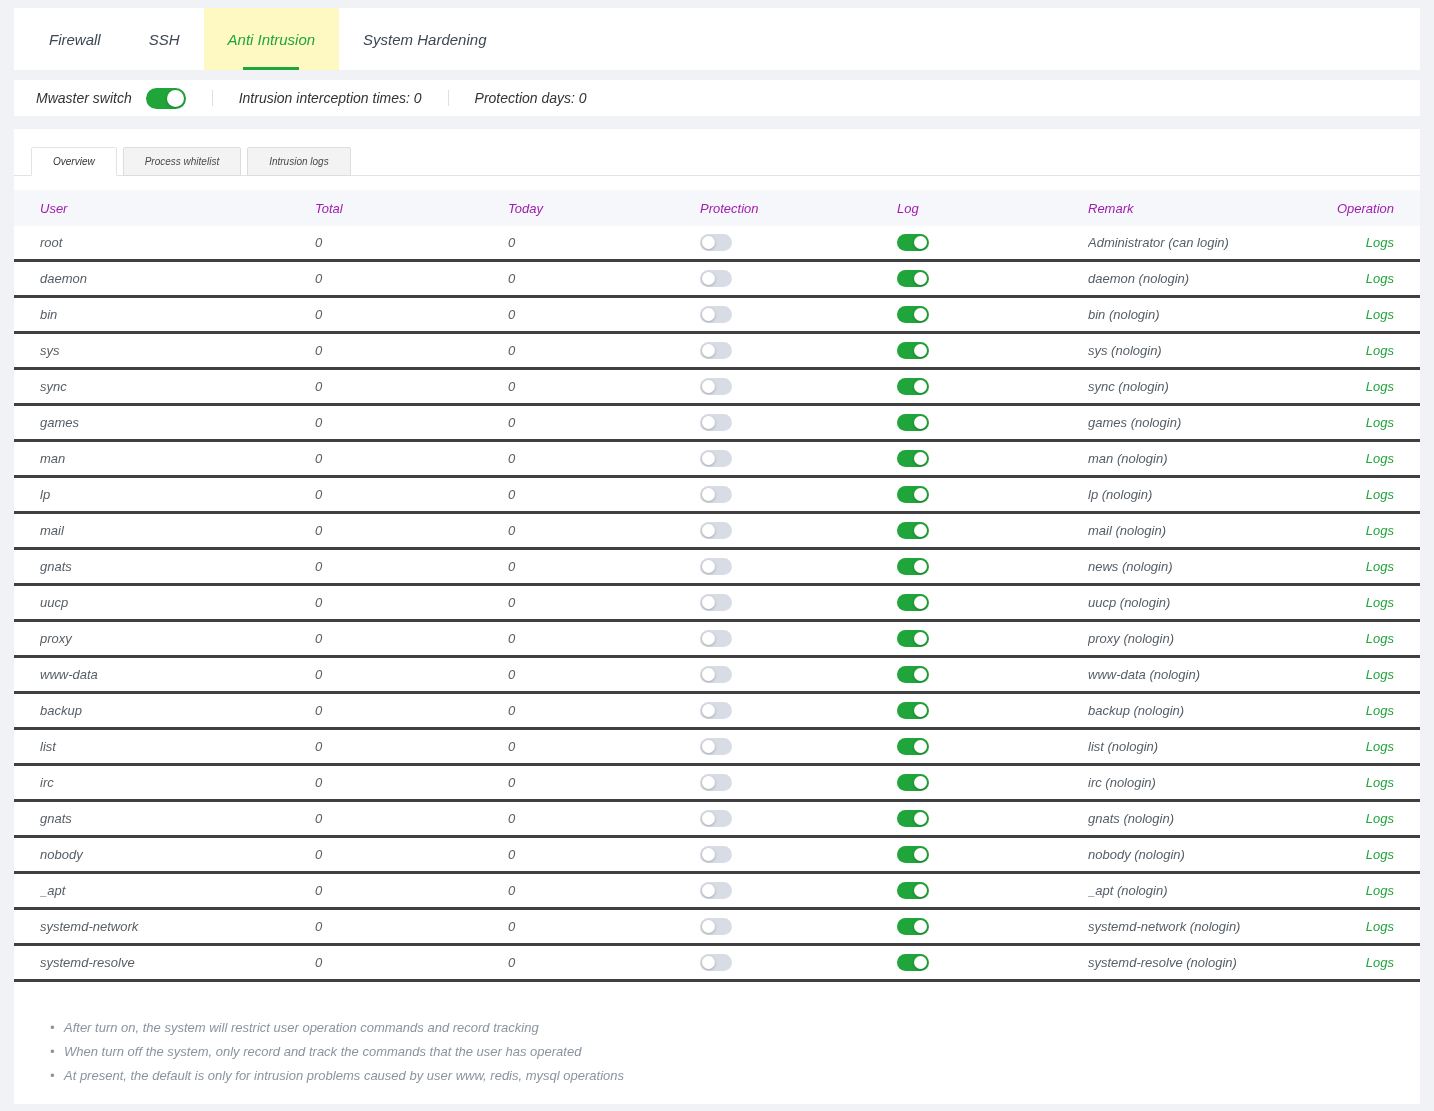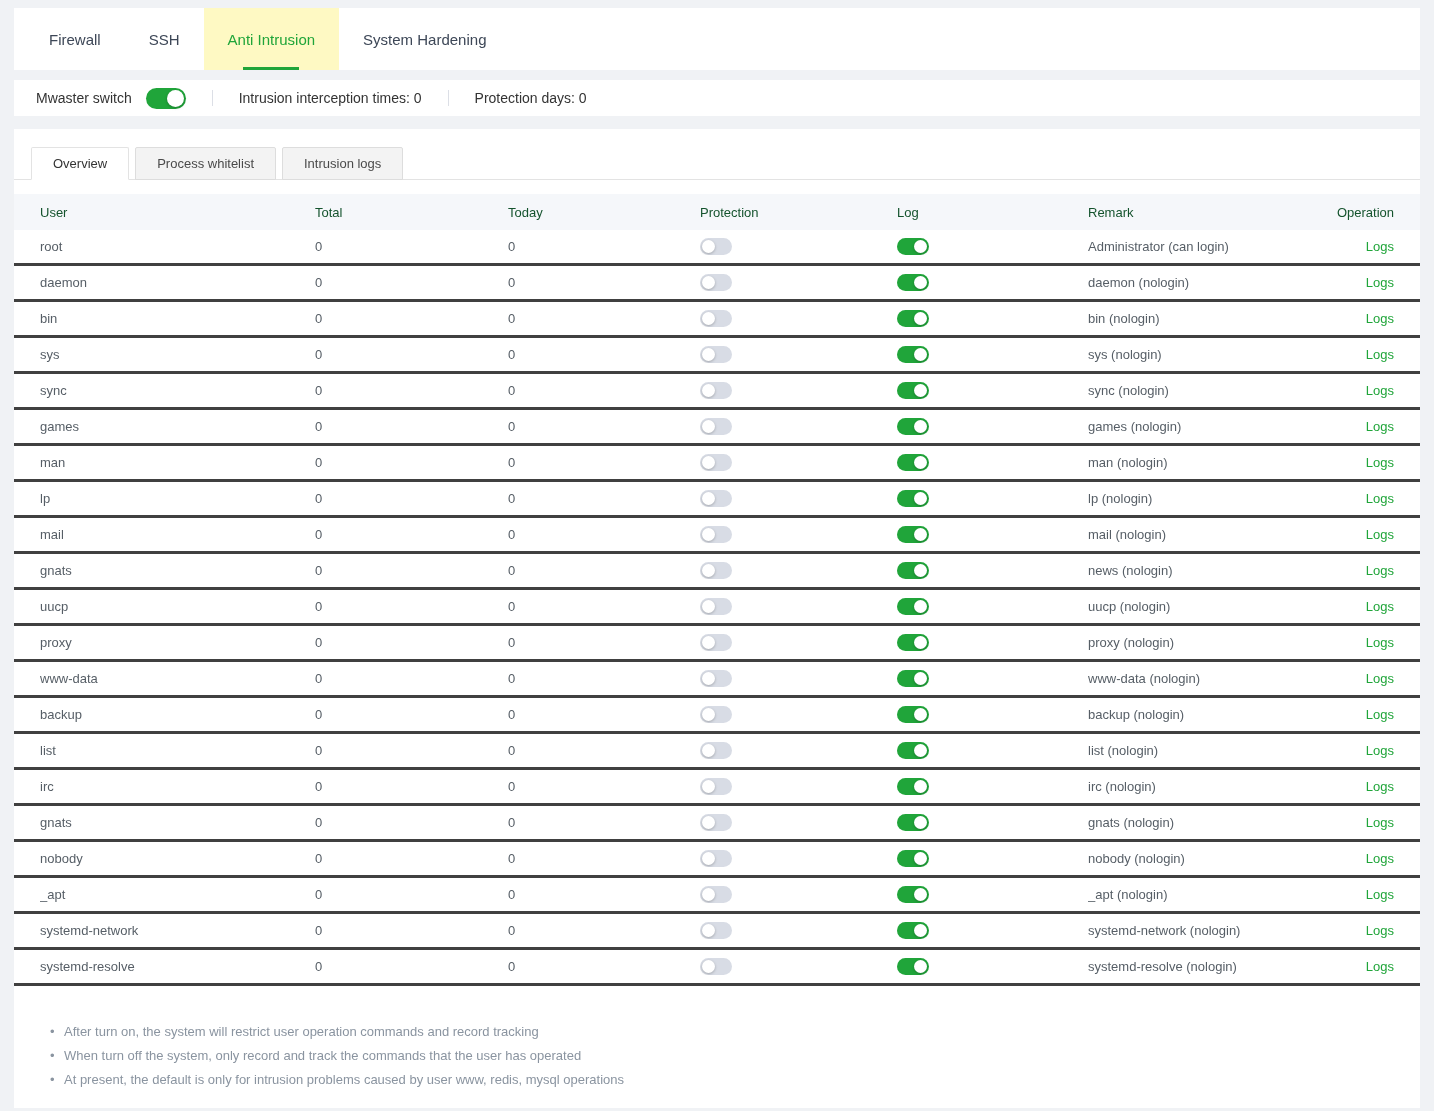"Firewall" .card { font-style: none -> italic }
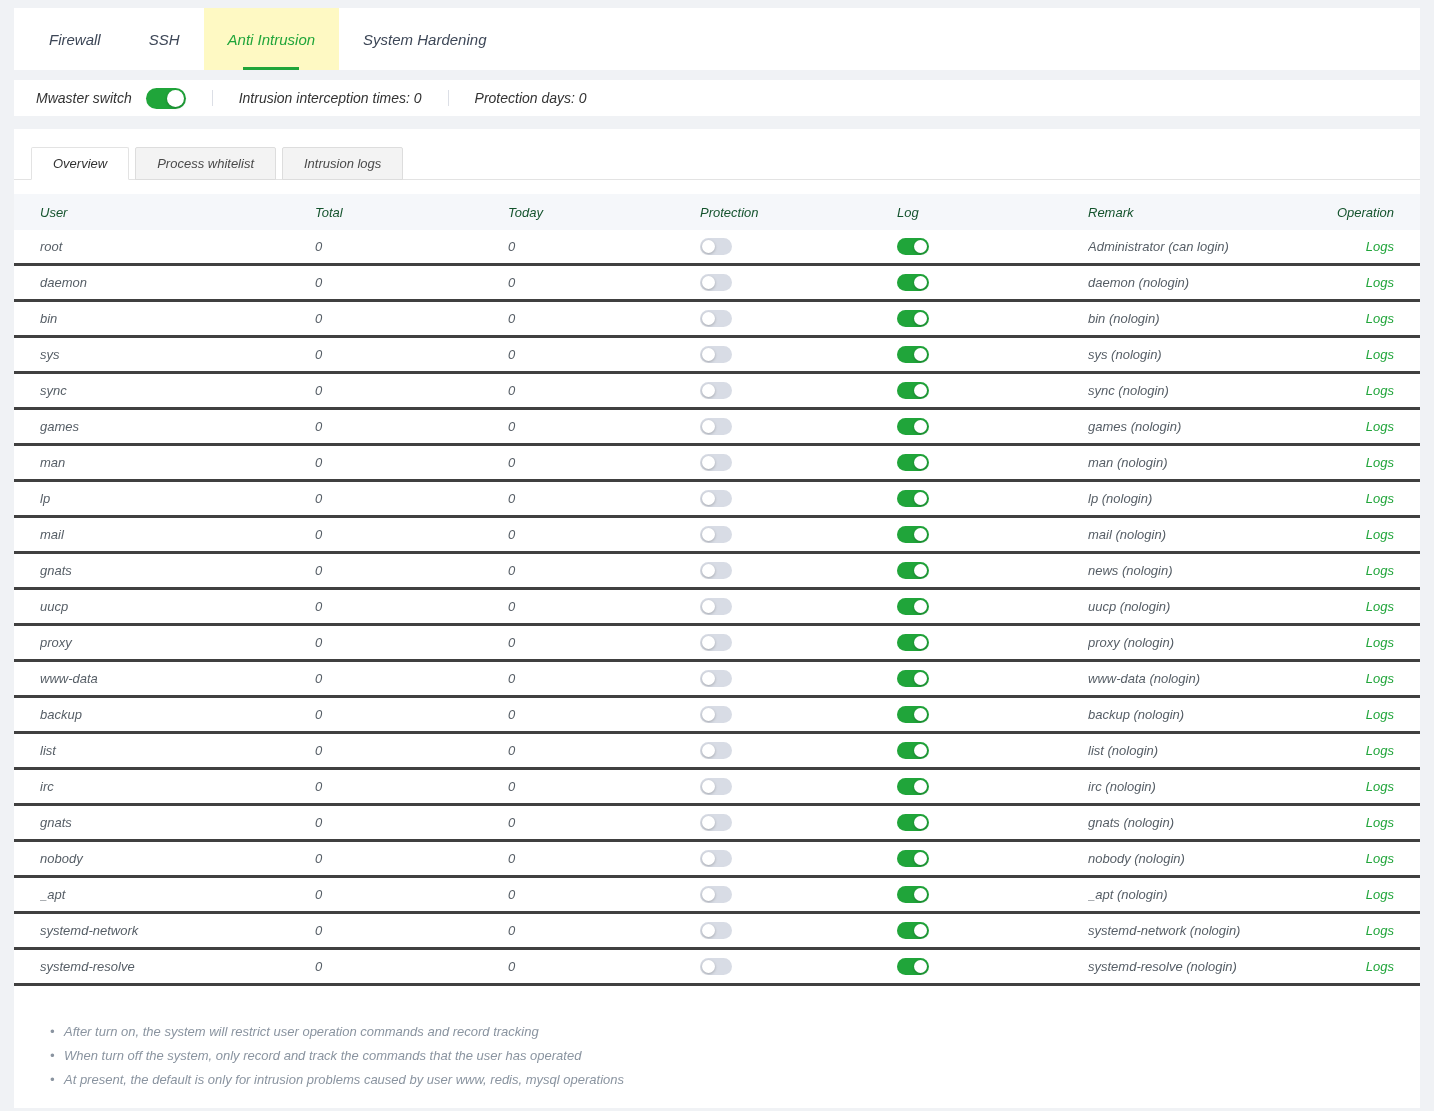"Overview" .subtab { font-size: 13px -> 10px }
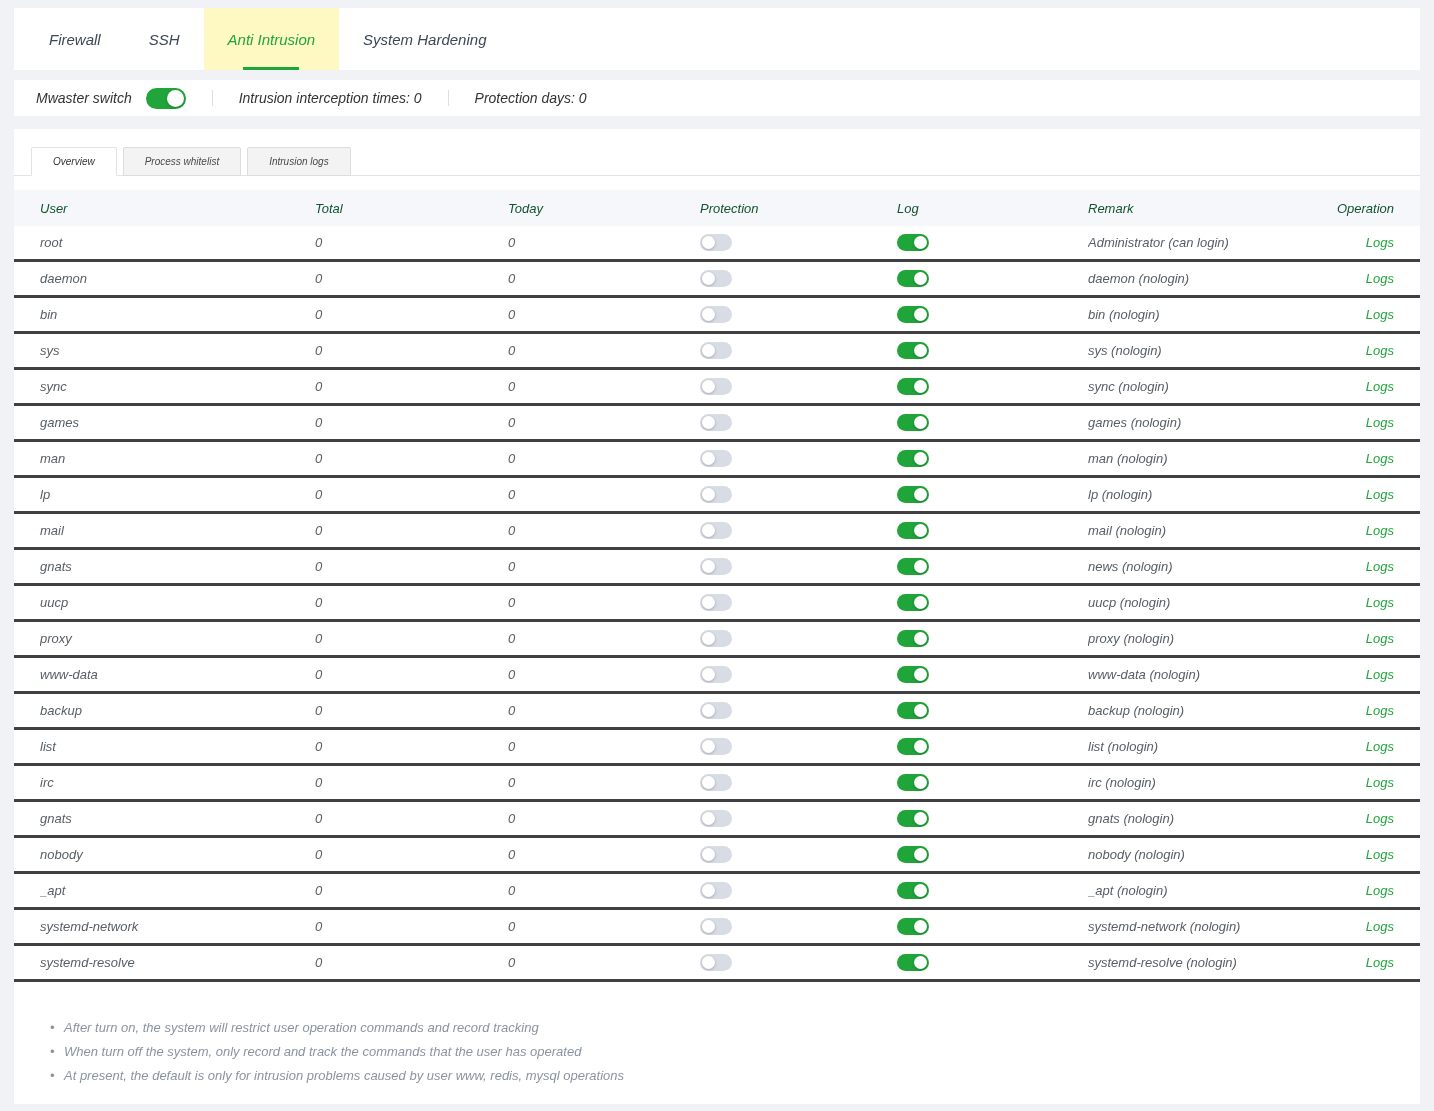"User" .thead { color: #14532d -> #a21caf }
